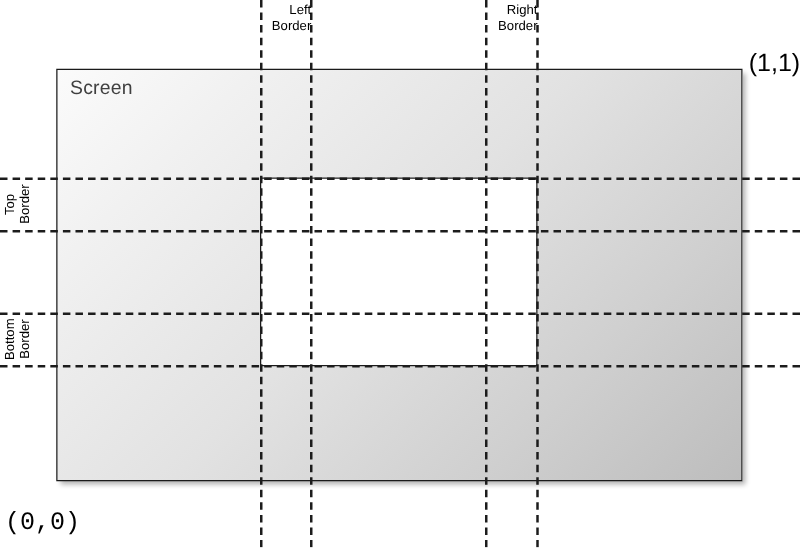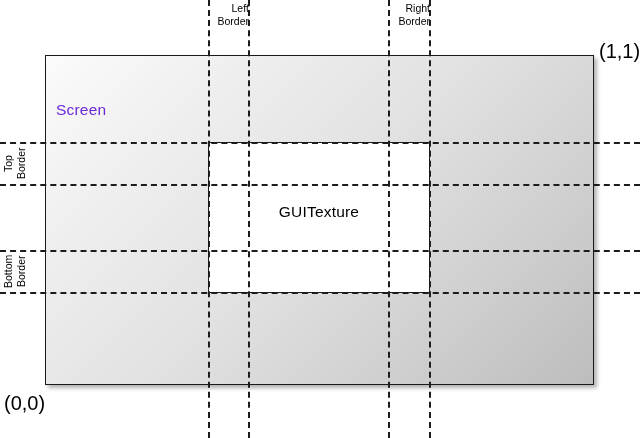"Screen" .screen-label { color: #6d28d9 -> #404040; margin-top: 39px -> none }
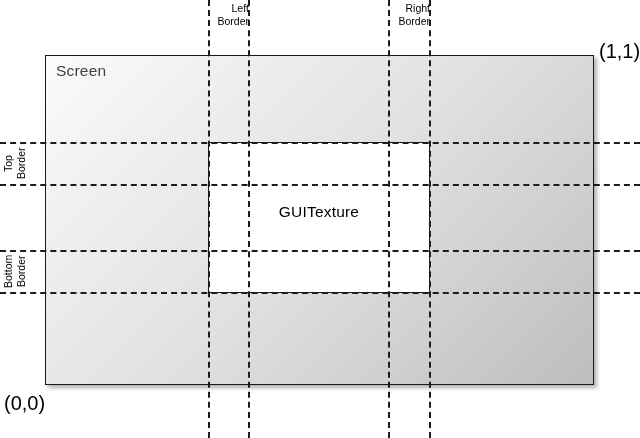"GUITexture" div.texture-label { html: <div>GUITexture</div> -> none }
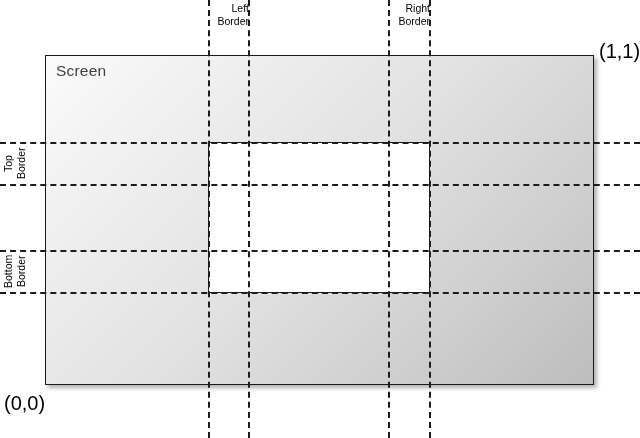"(0,0)" #corner-min { font-family: none -> Liberation Mono, monospace; top: 392px -> 407px }
